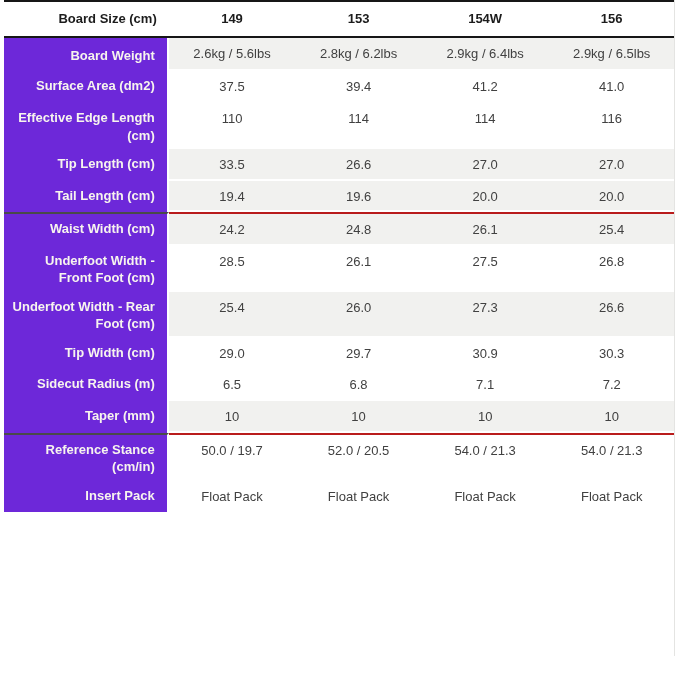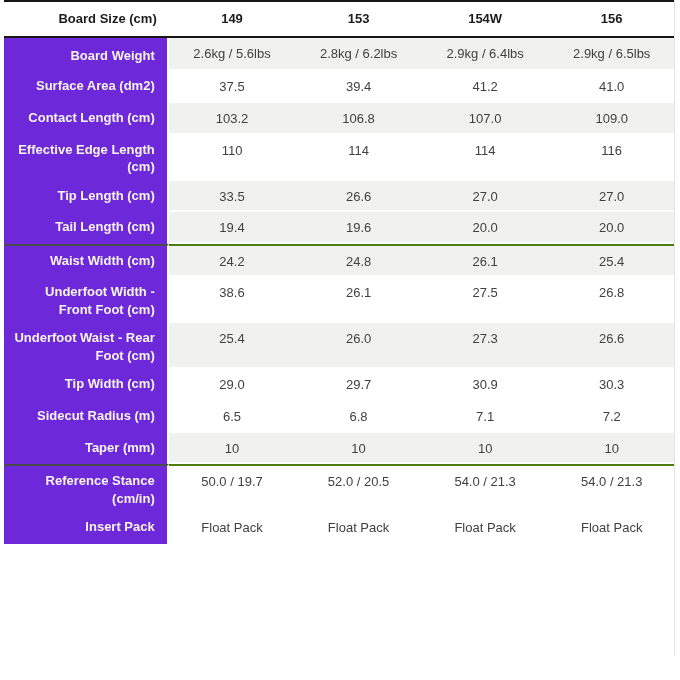"Contact Length (cm)" tr.shade { html: <tr> <td>Contact Length (cm)</td> <td>103.2</td> <td>106.8</td> <td>107.0</td> <td>109.0</td> </tr> -> none }
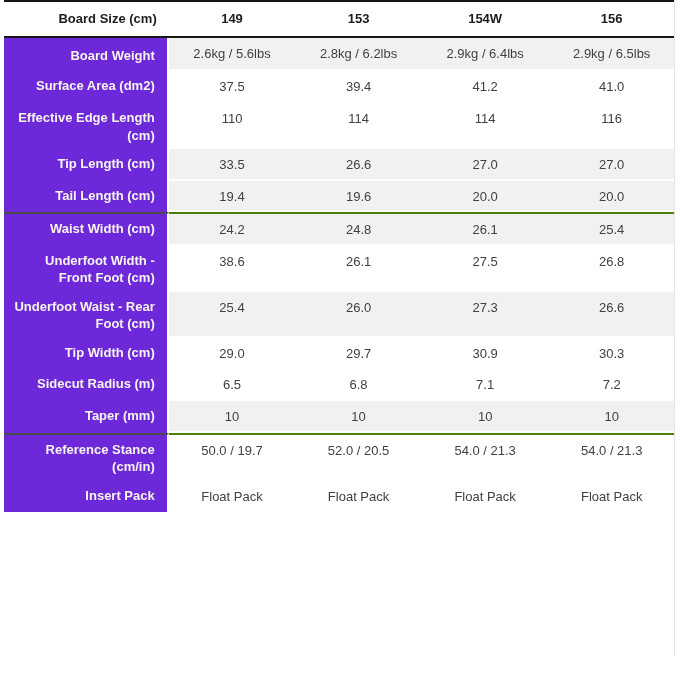"24.2" tbody tr.section-start td.val { border-top: 2px solid #4d7c0f -> 2px solid #b91c1c }
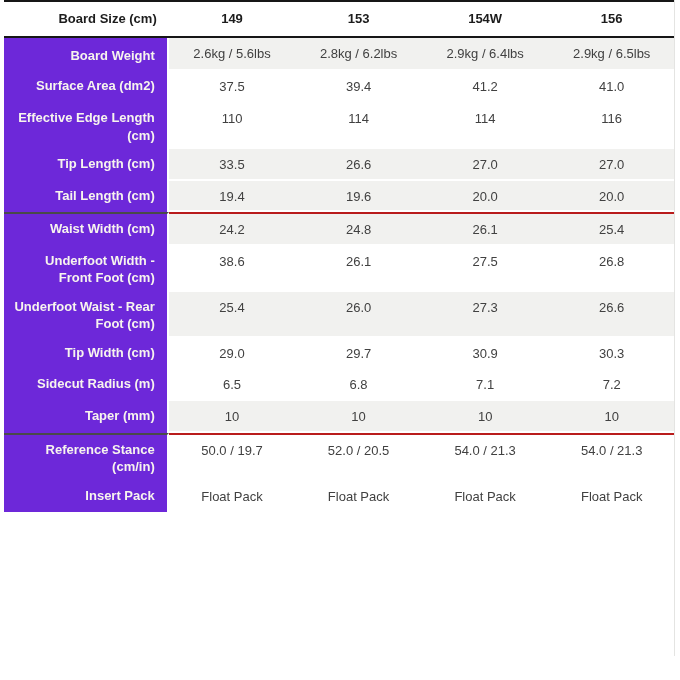"38.6" td.val { text: 38.6 -> 28.5 }
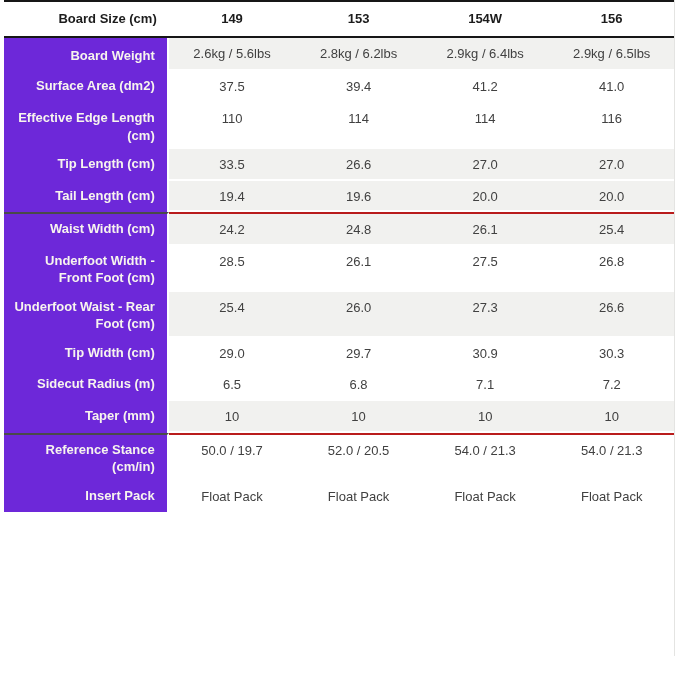"Underfoot Waist - Rear Foot" td.lbl { text: Waist -> Width }
